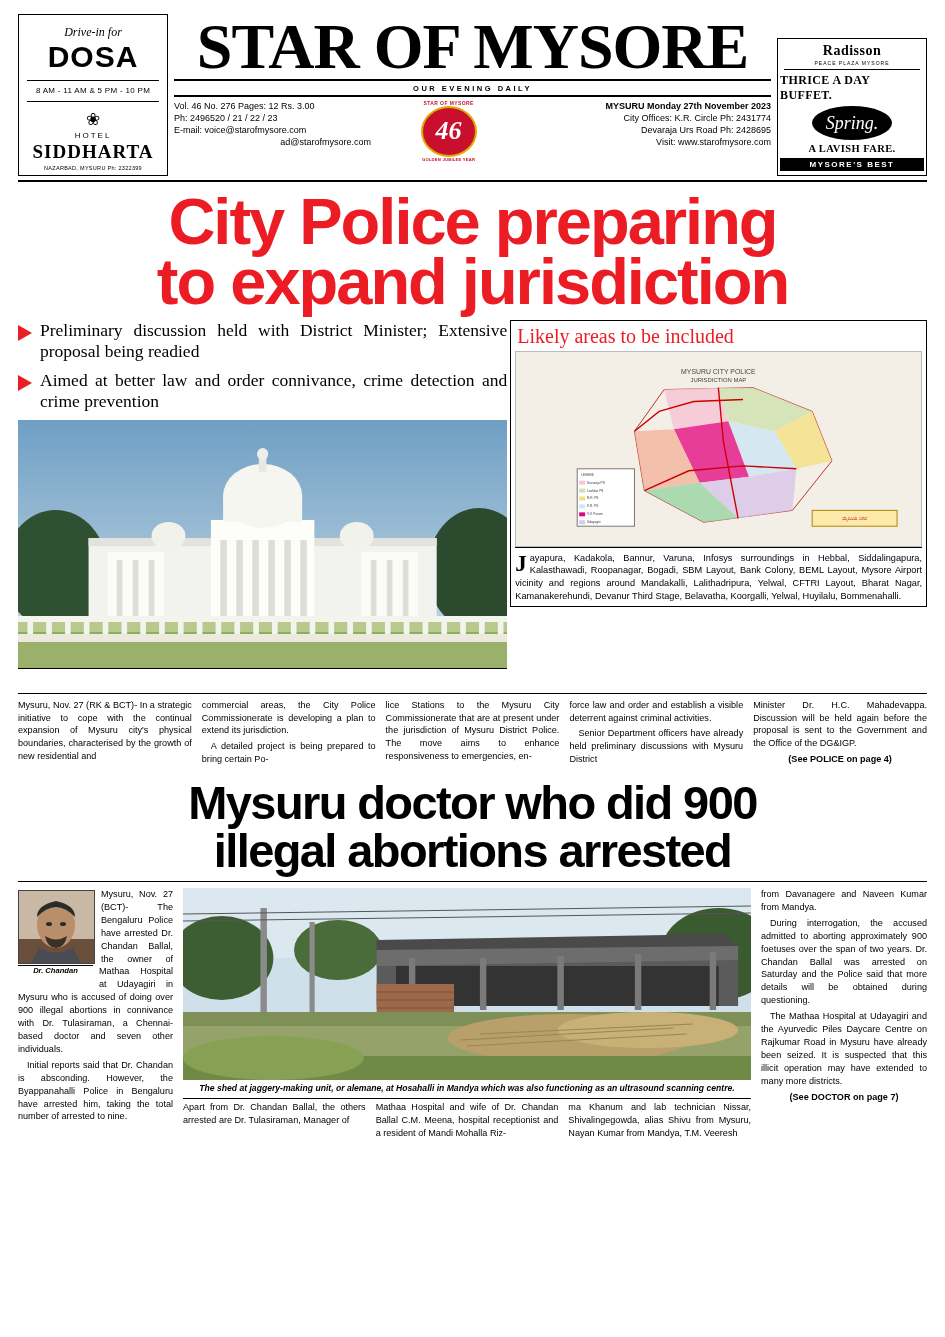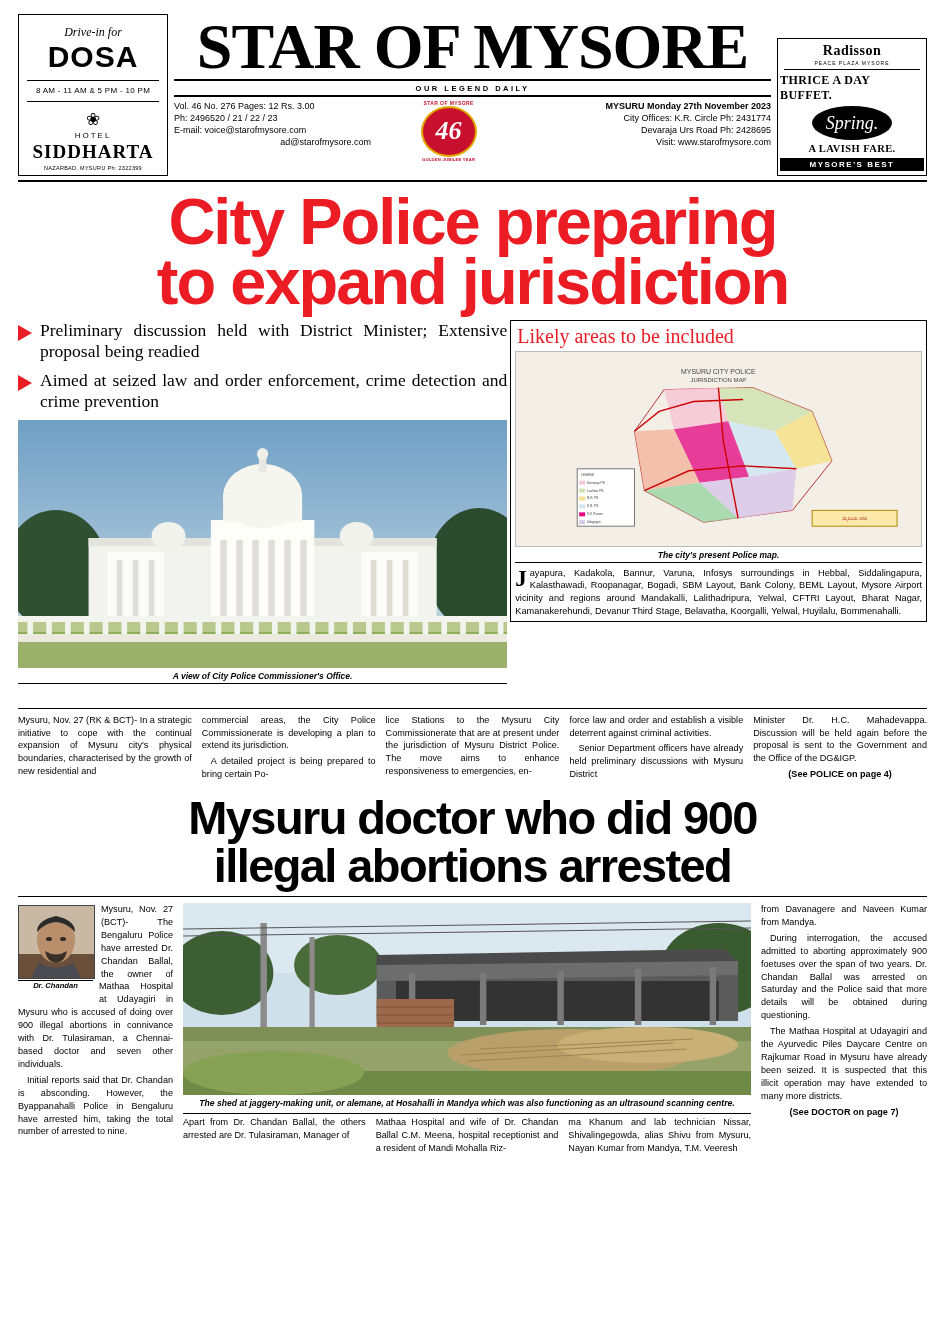"OUR LEGEND DAILY" div.evening { text: LEGEND -> EVENING }
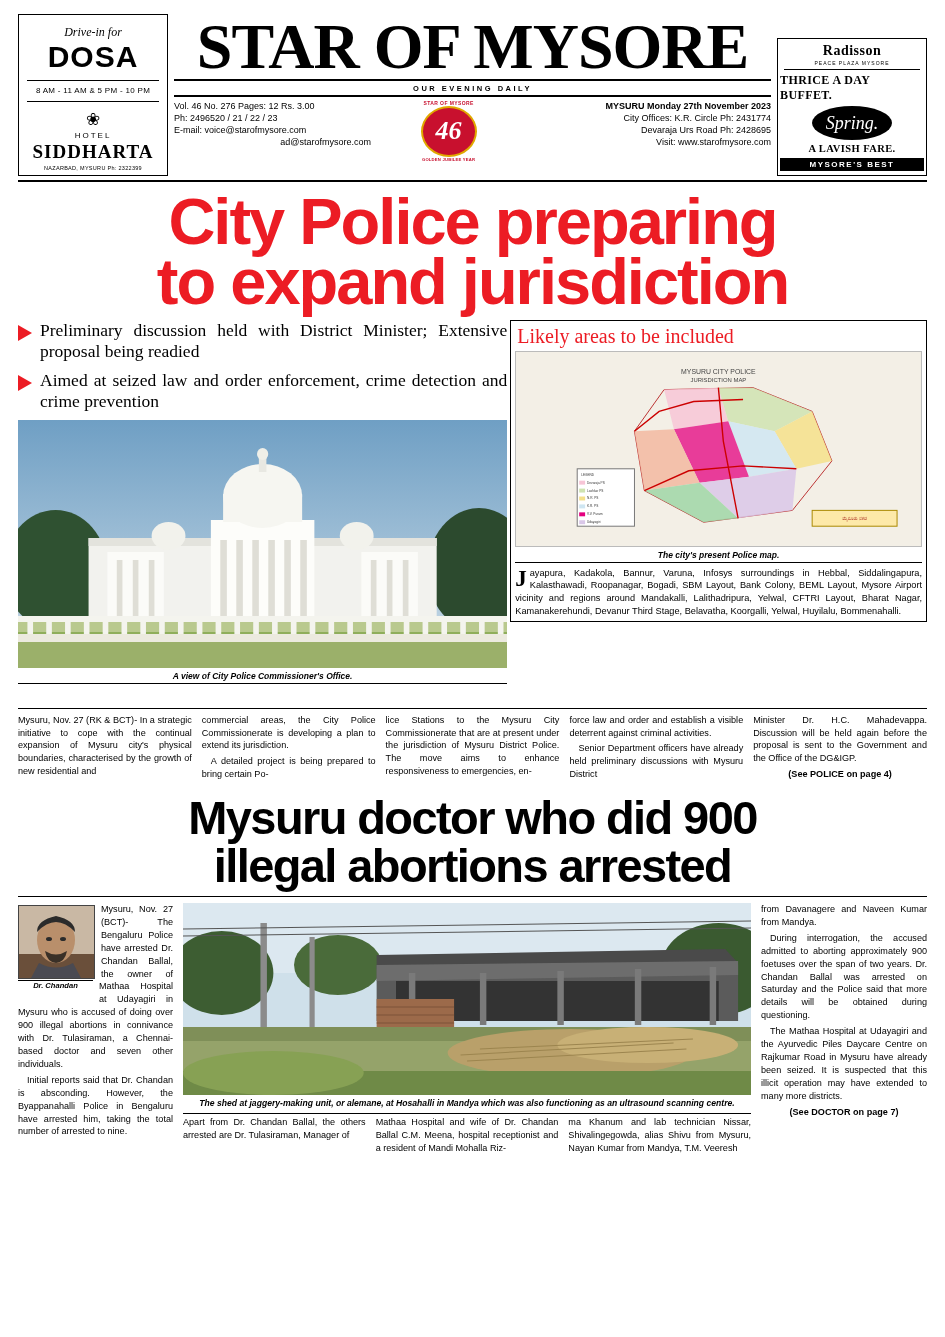"Aimed at seized law and" div.bullet-txt { text: seized law and order enforcement -> better law and order connivance }
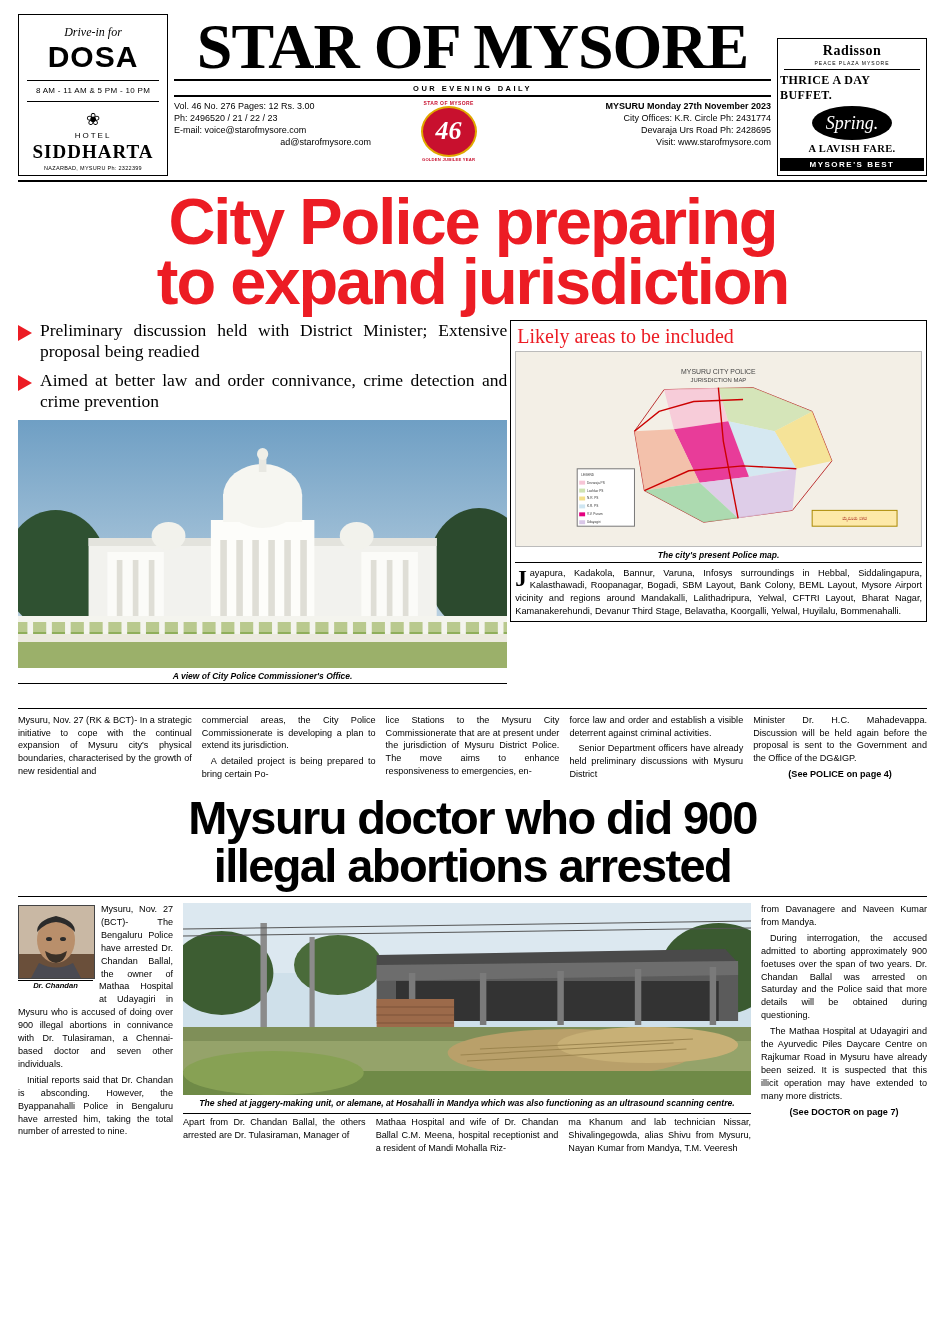"The city's present Police map." div.cap { html: <div>The city's present Police map.</div> -> none }
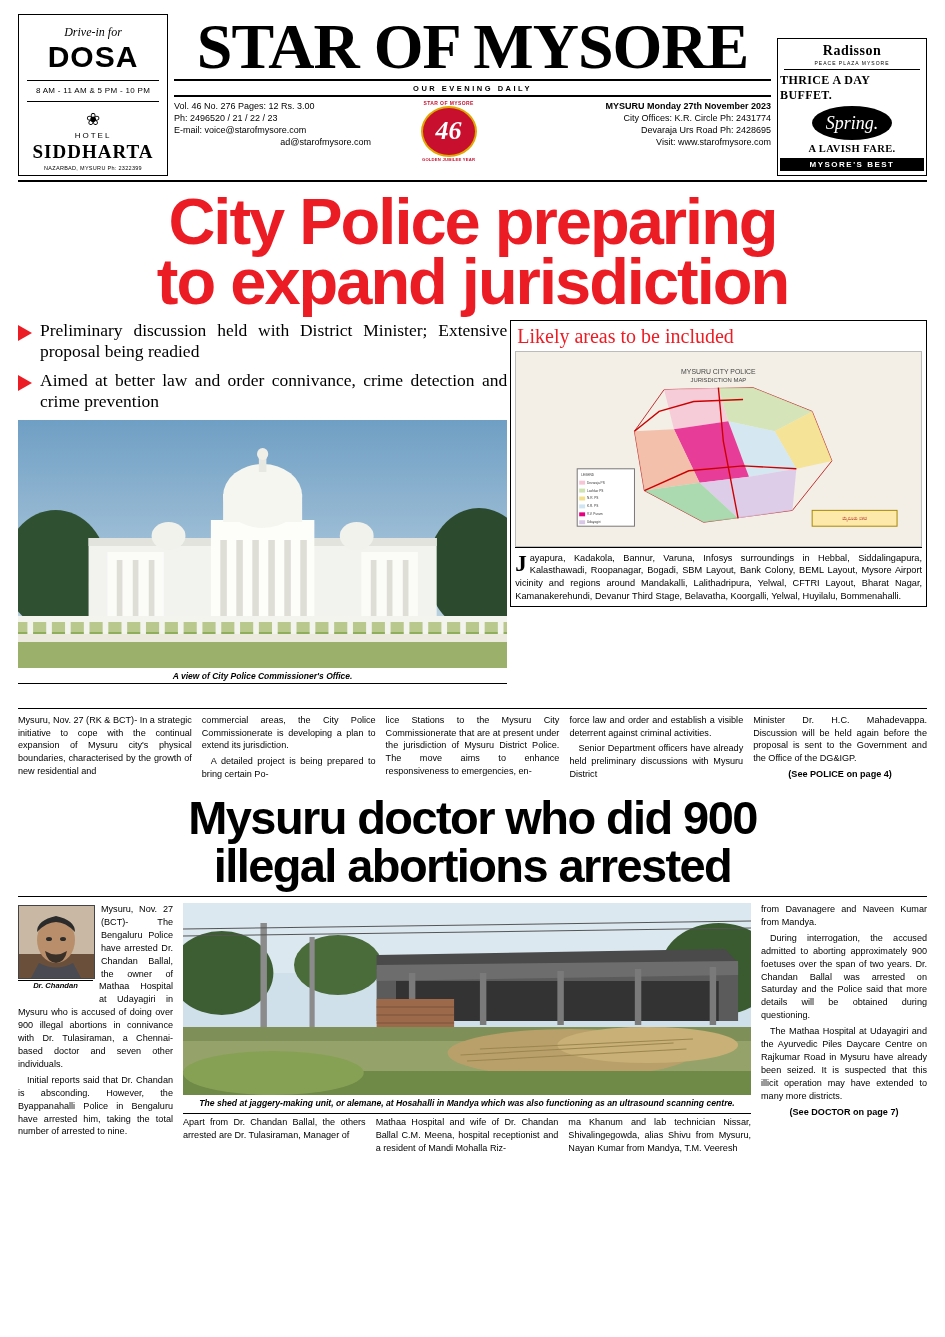"A view of City Police" div.cap { html: <div>A view of City Police Commissioner's Office.</div> -> none }
